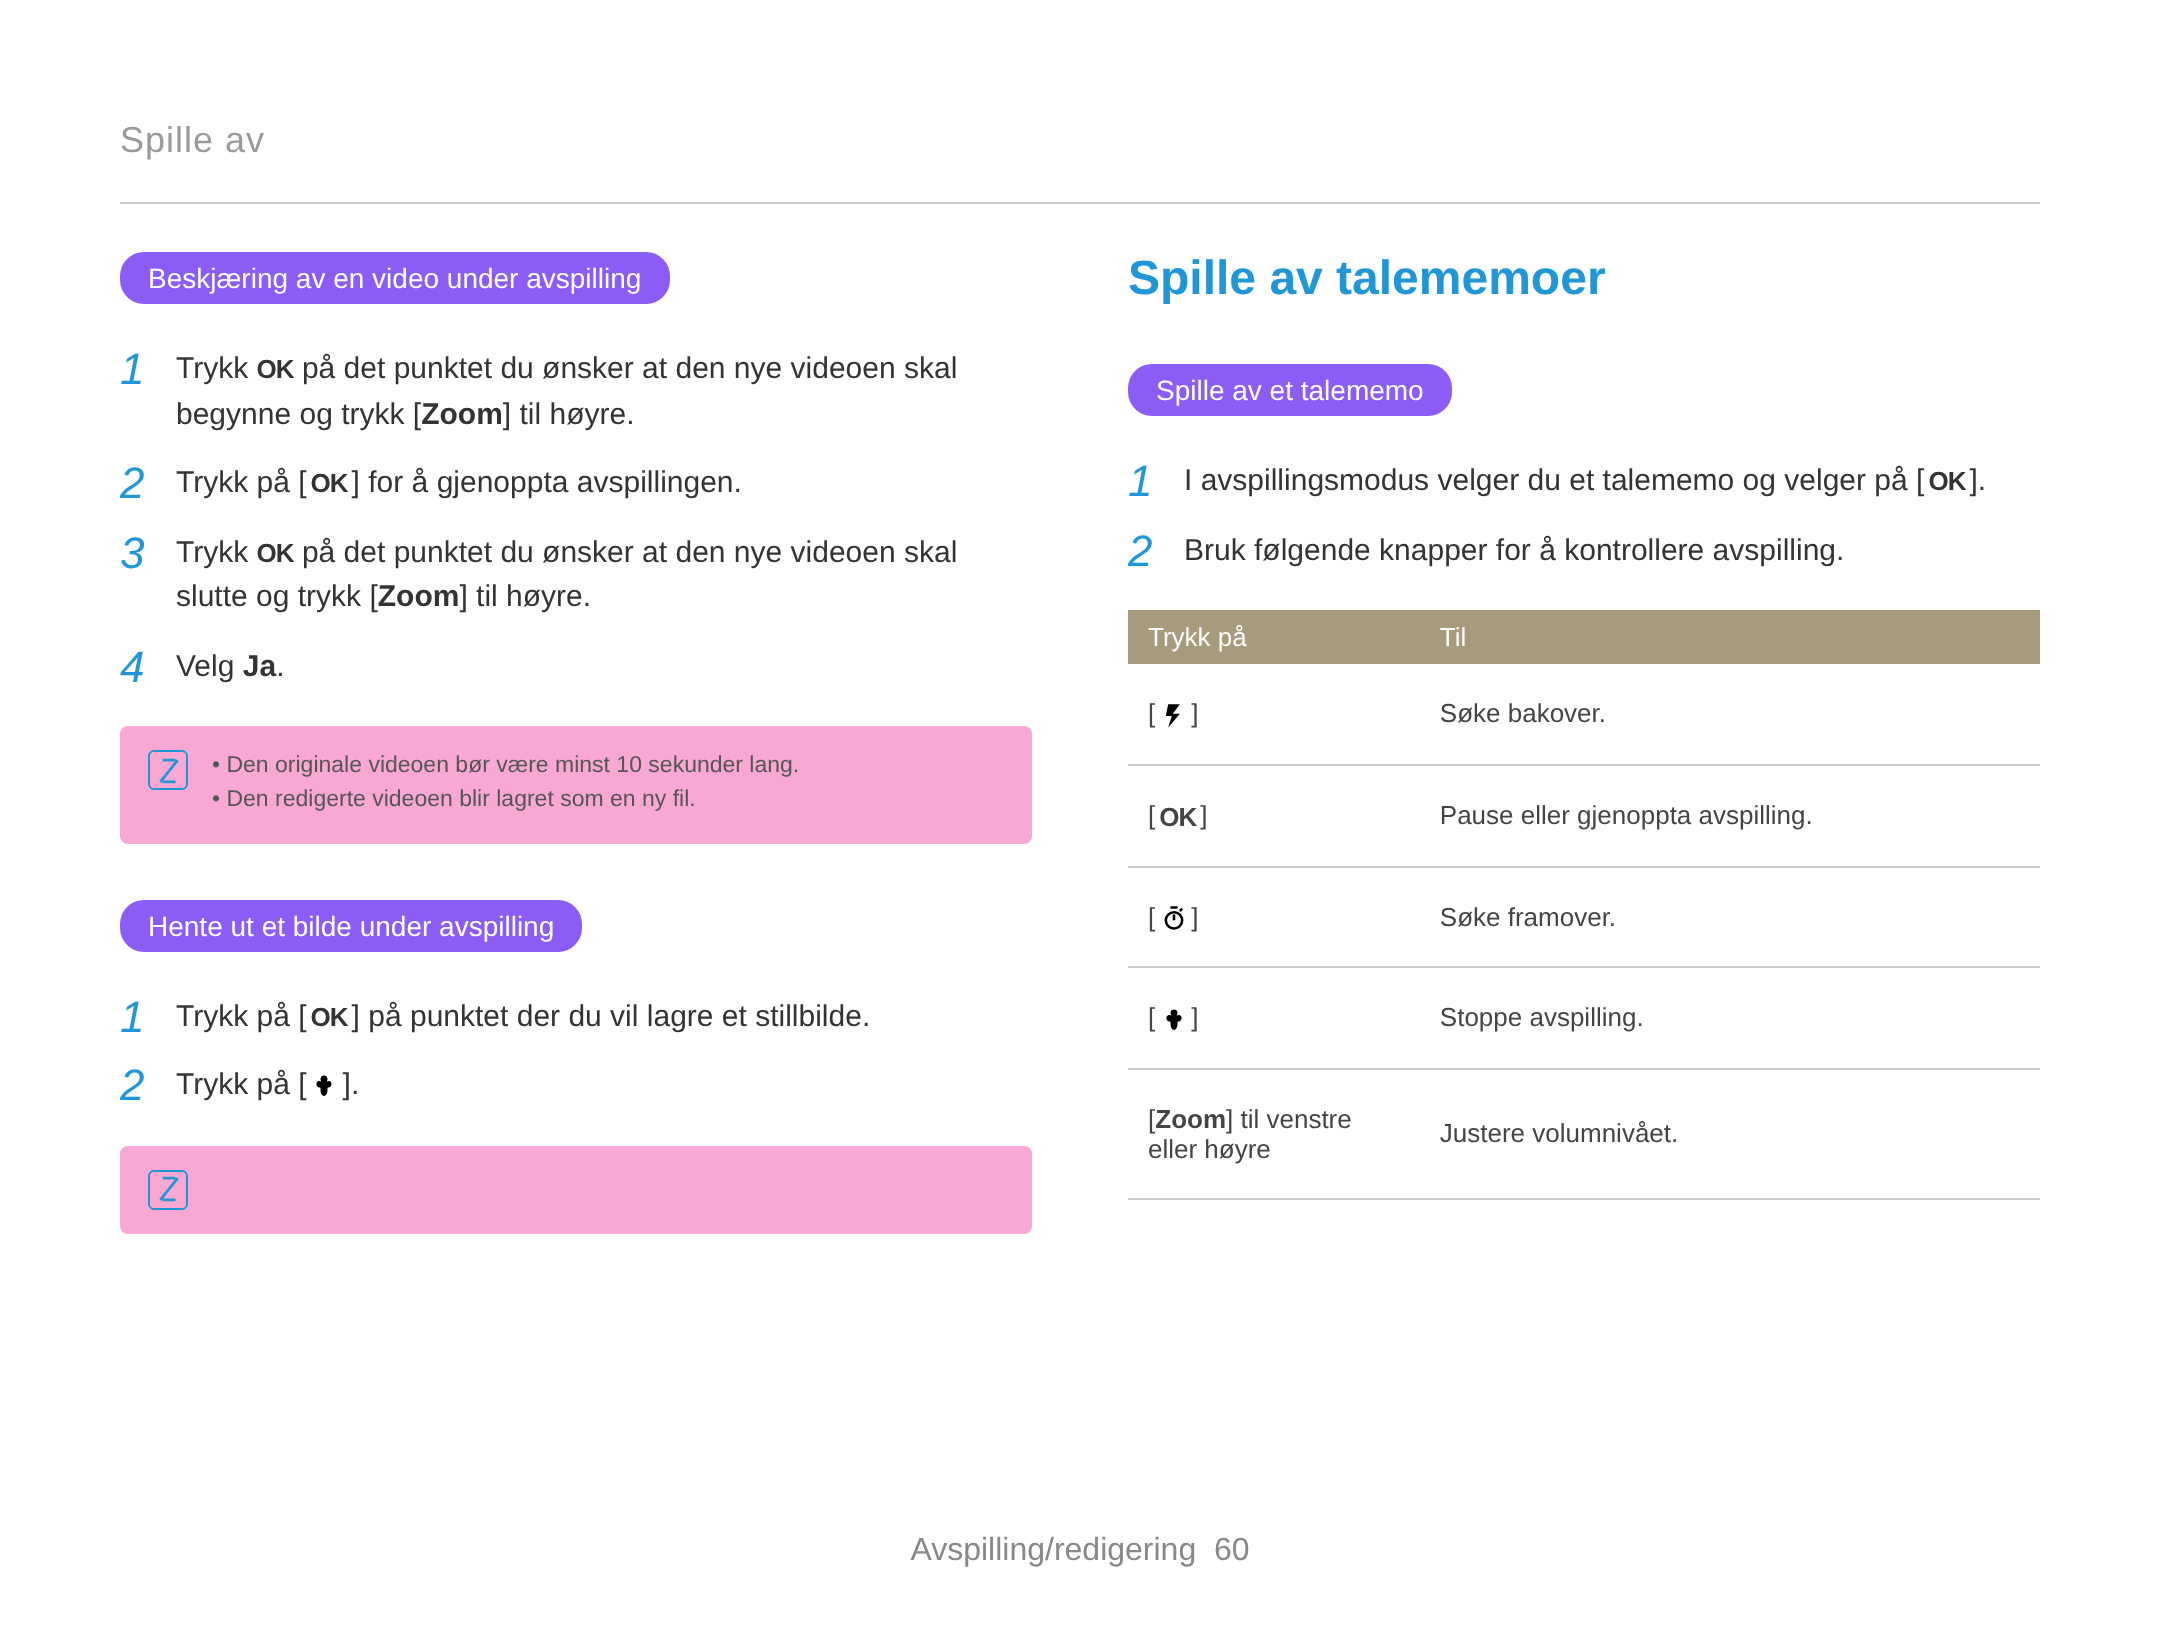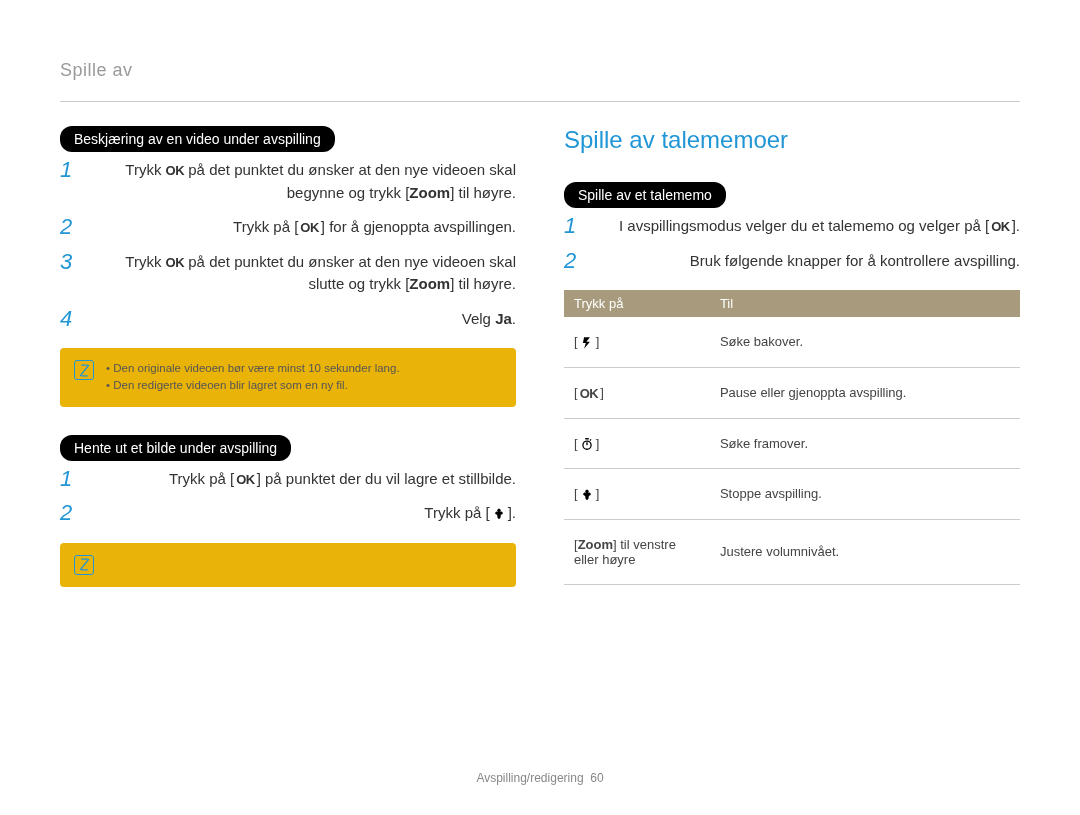"Beskjæring av en video under" .pill { background: #000000 -> #8b5cf6; margin-bottom: 7px -> 22px }
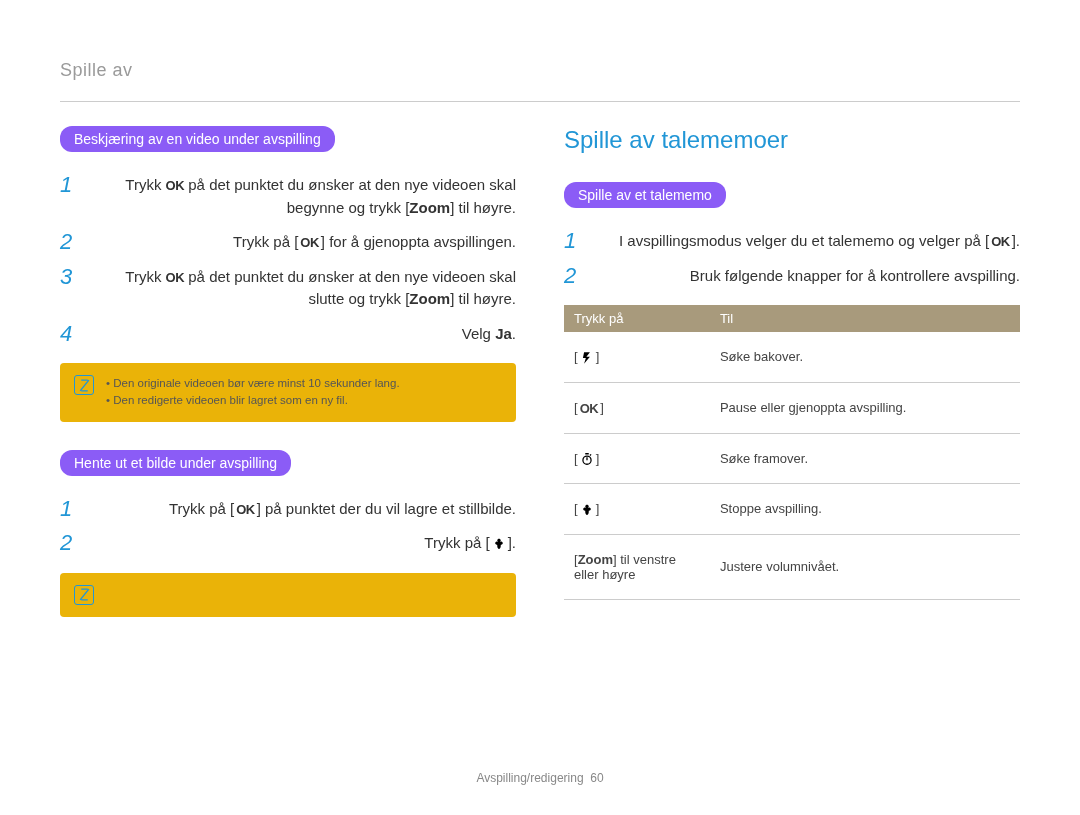"Spille av talememoer" .section-title { font-weight: 400 -> 700 }
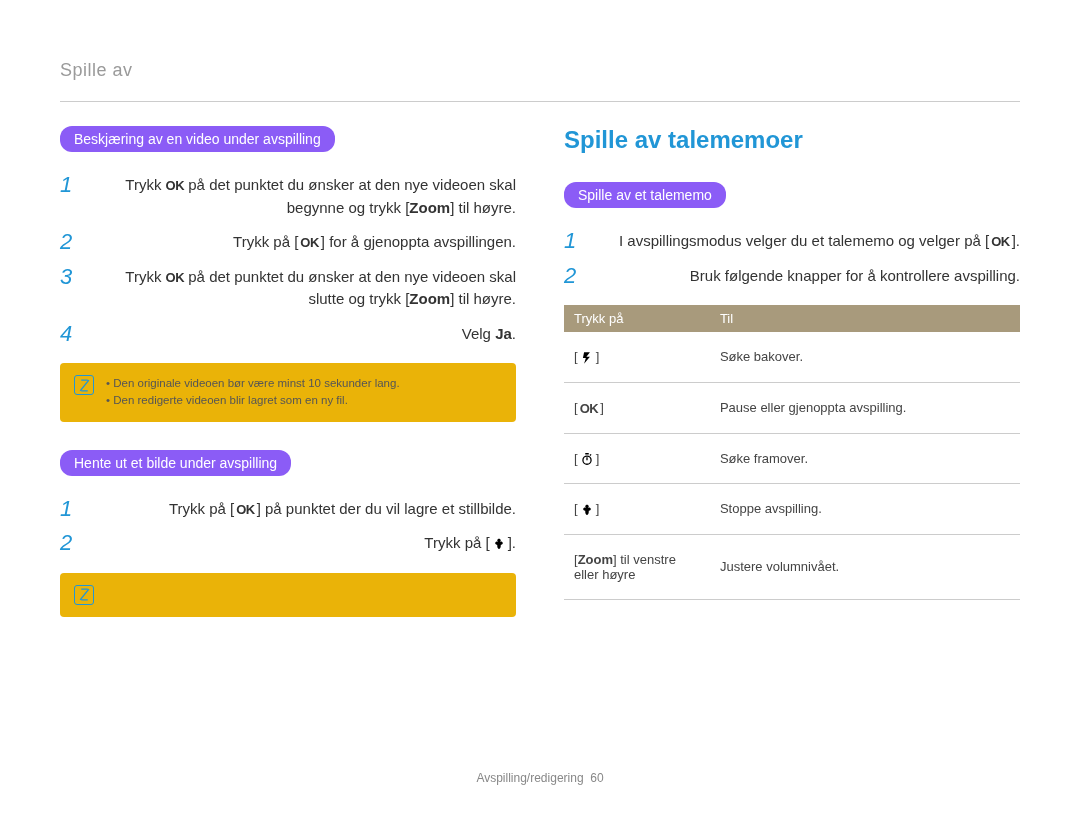"Trykk OK på det punktet" .step-body { text-align: right -> none }
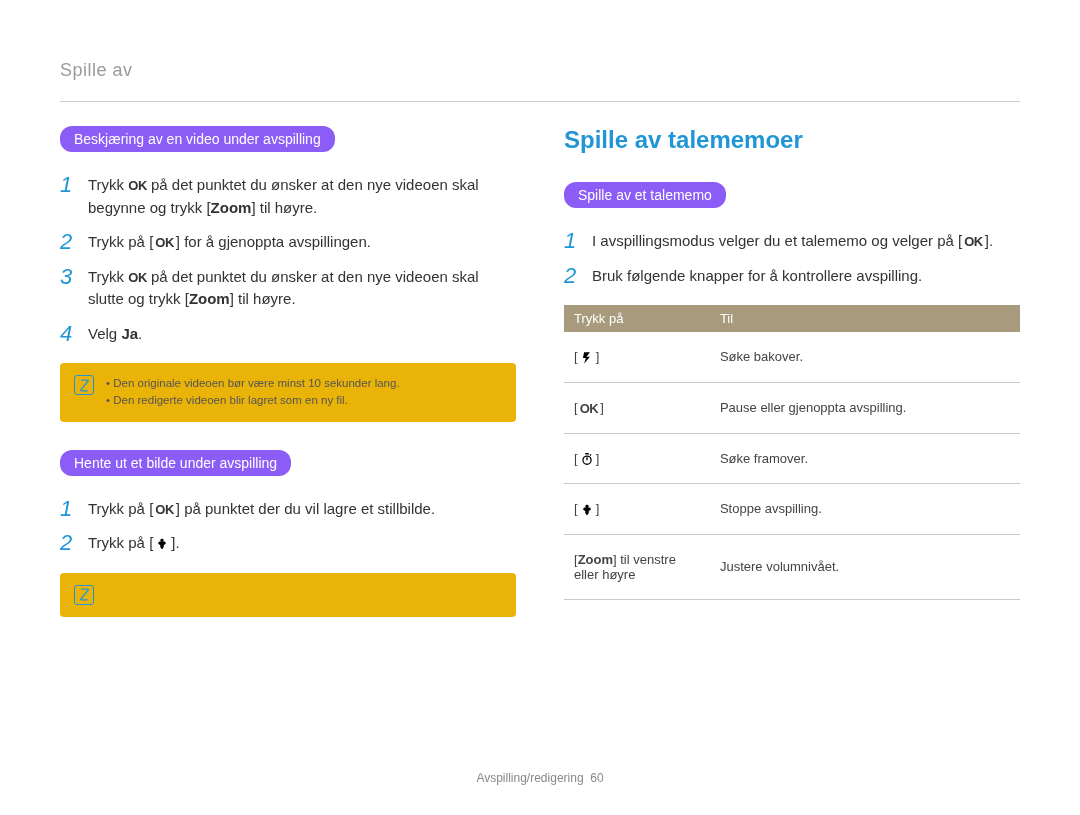"Den originale videoen bør være" .note-box { background: #eab308 -> #f9a8d4 }
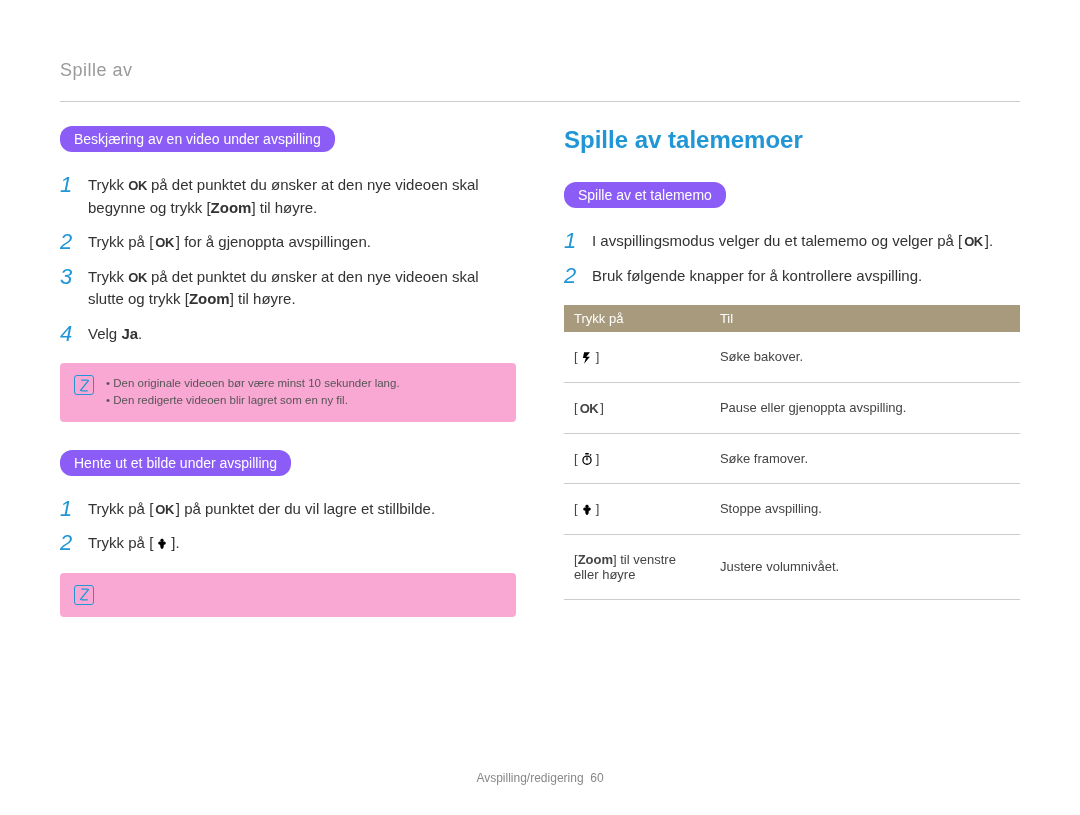"Avspilling/redigering 60" .footer { font-size: 12px -> 16px }
